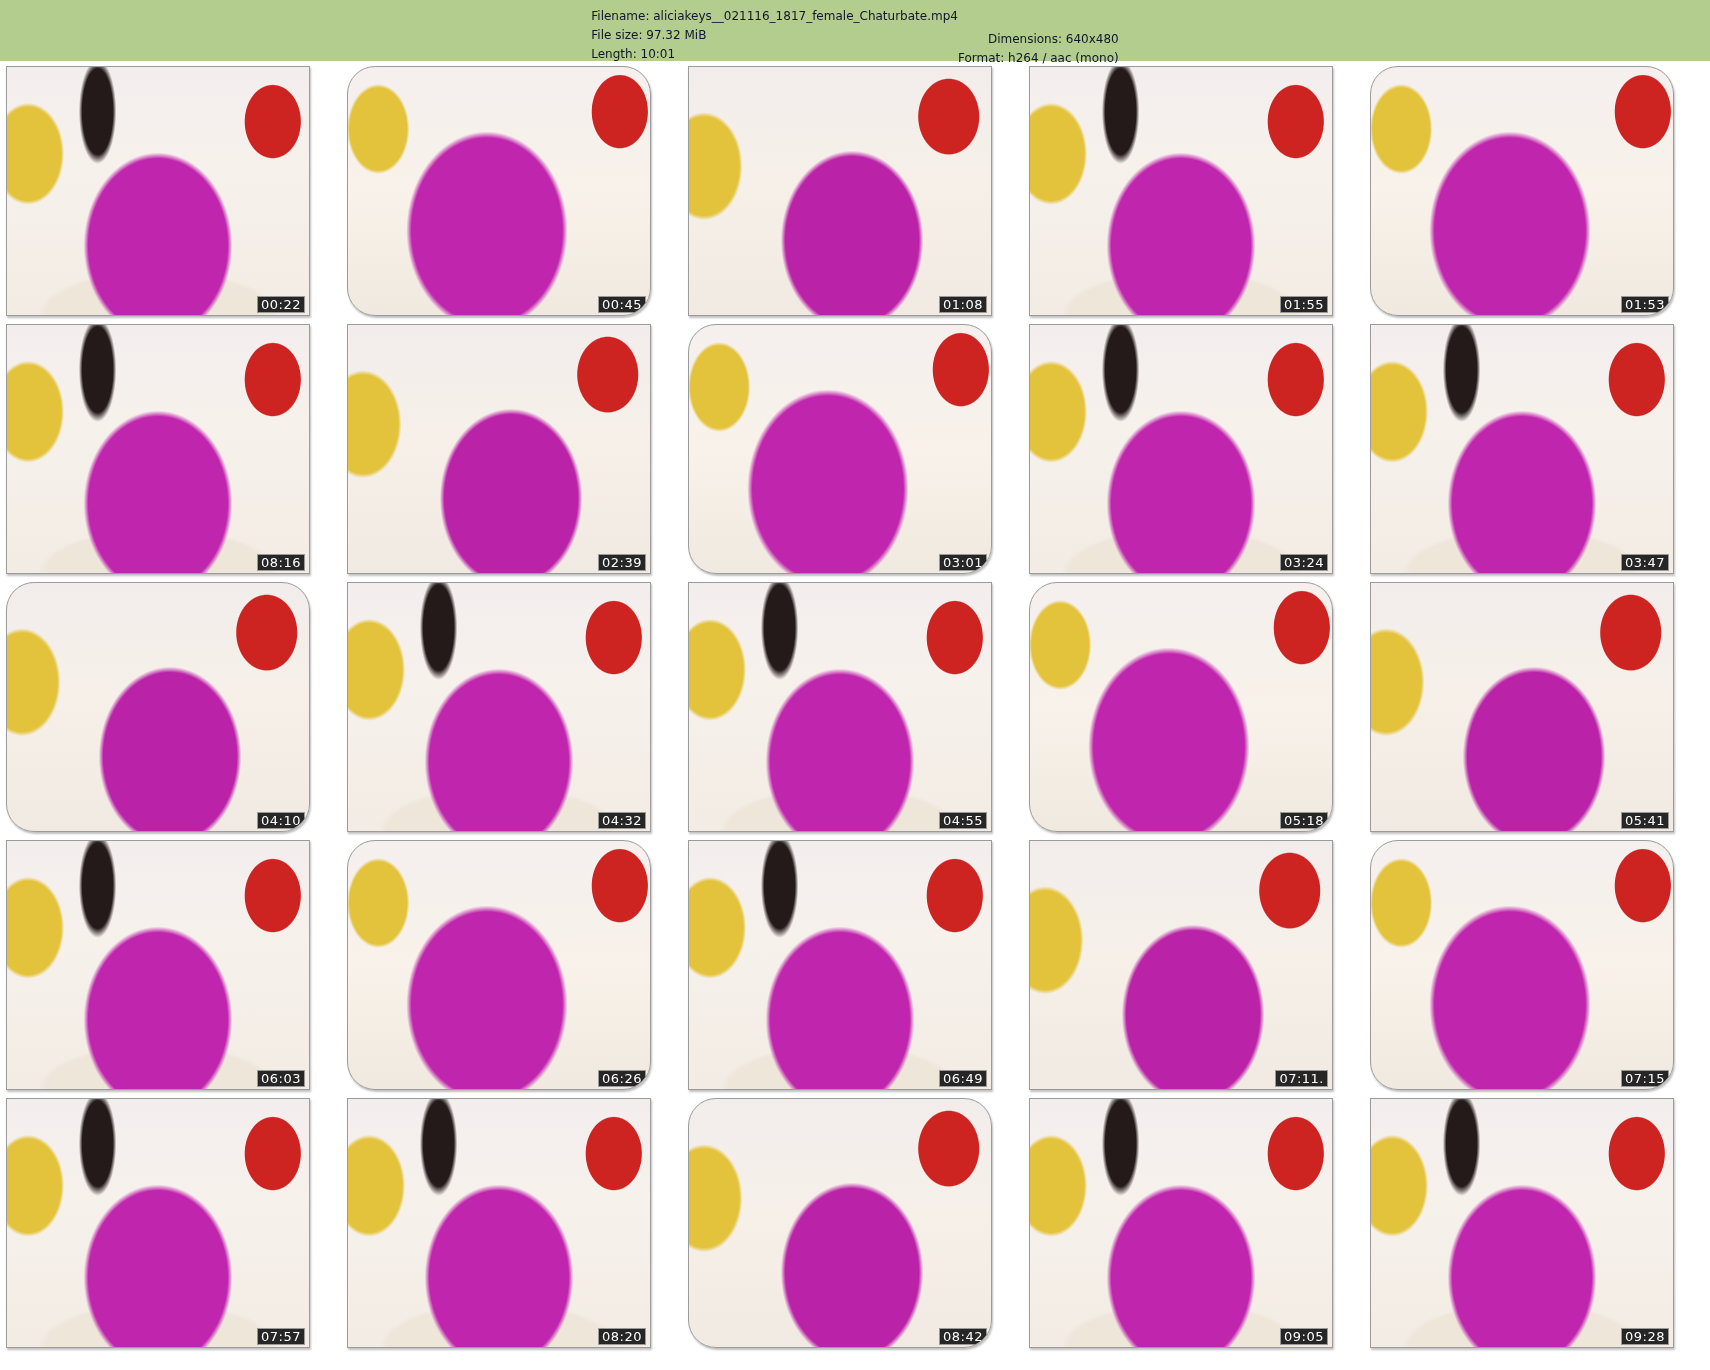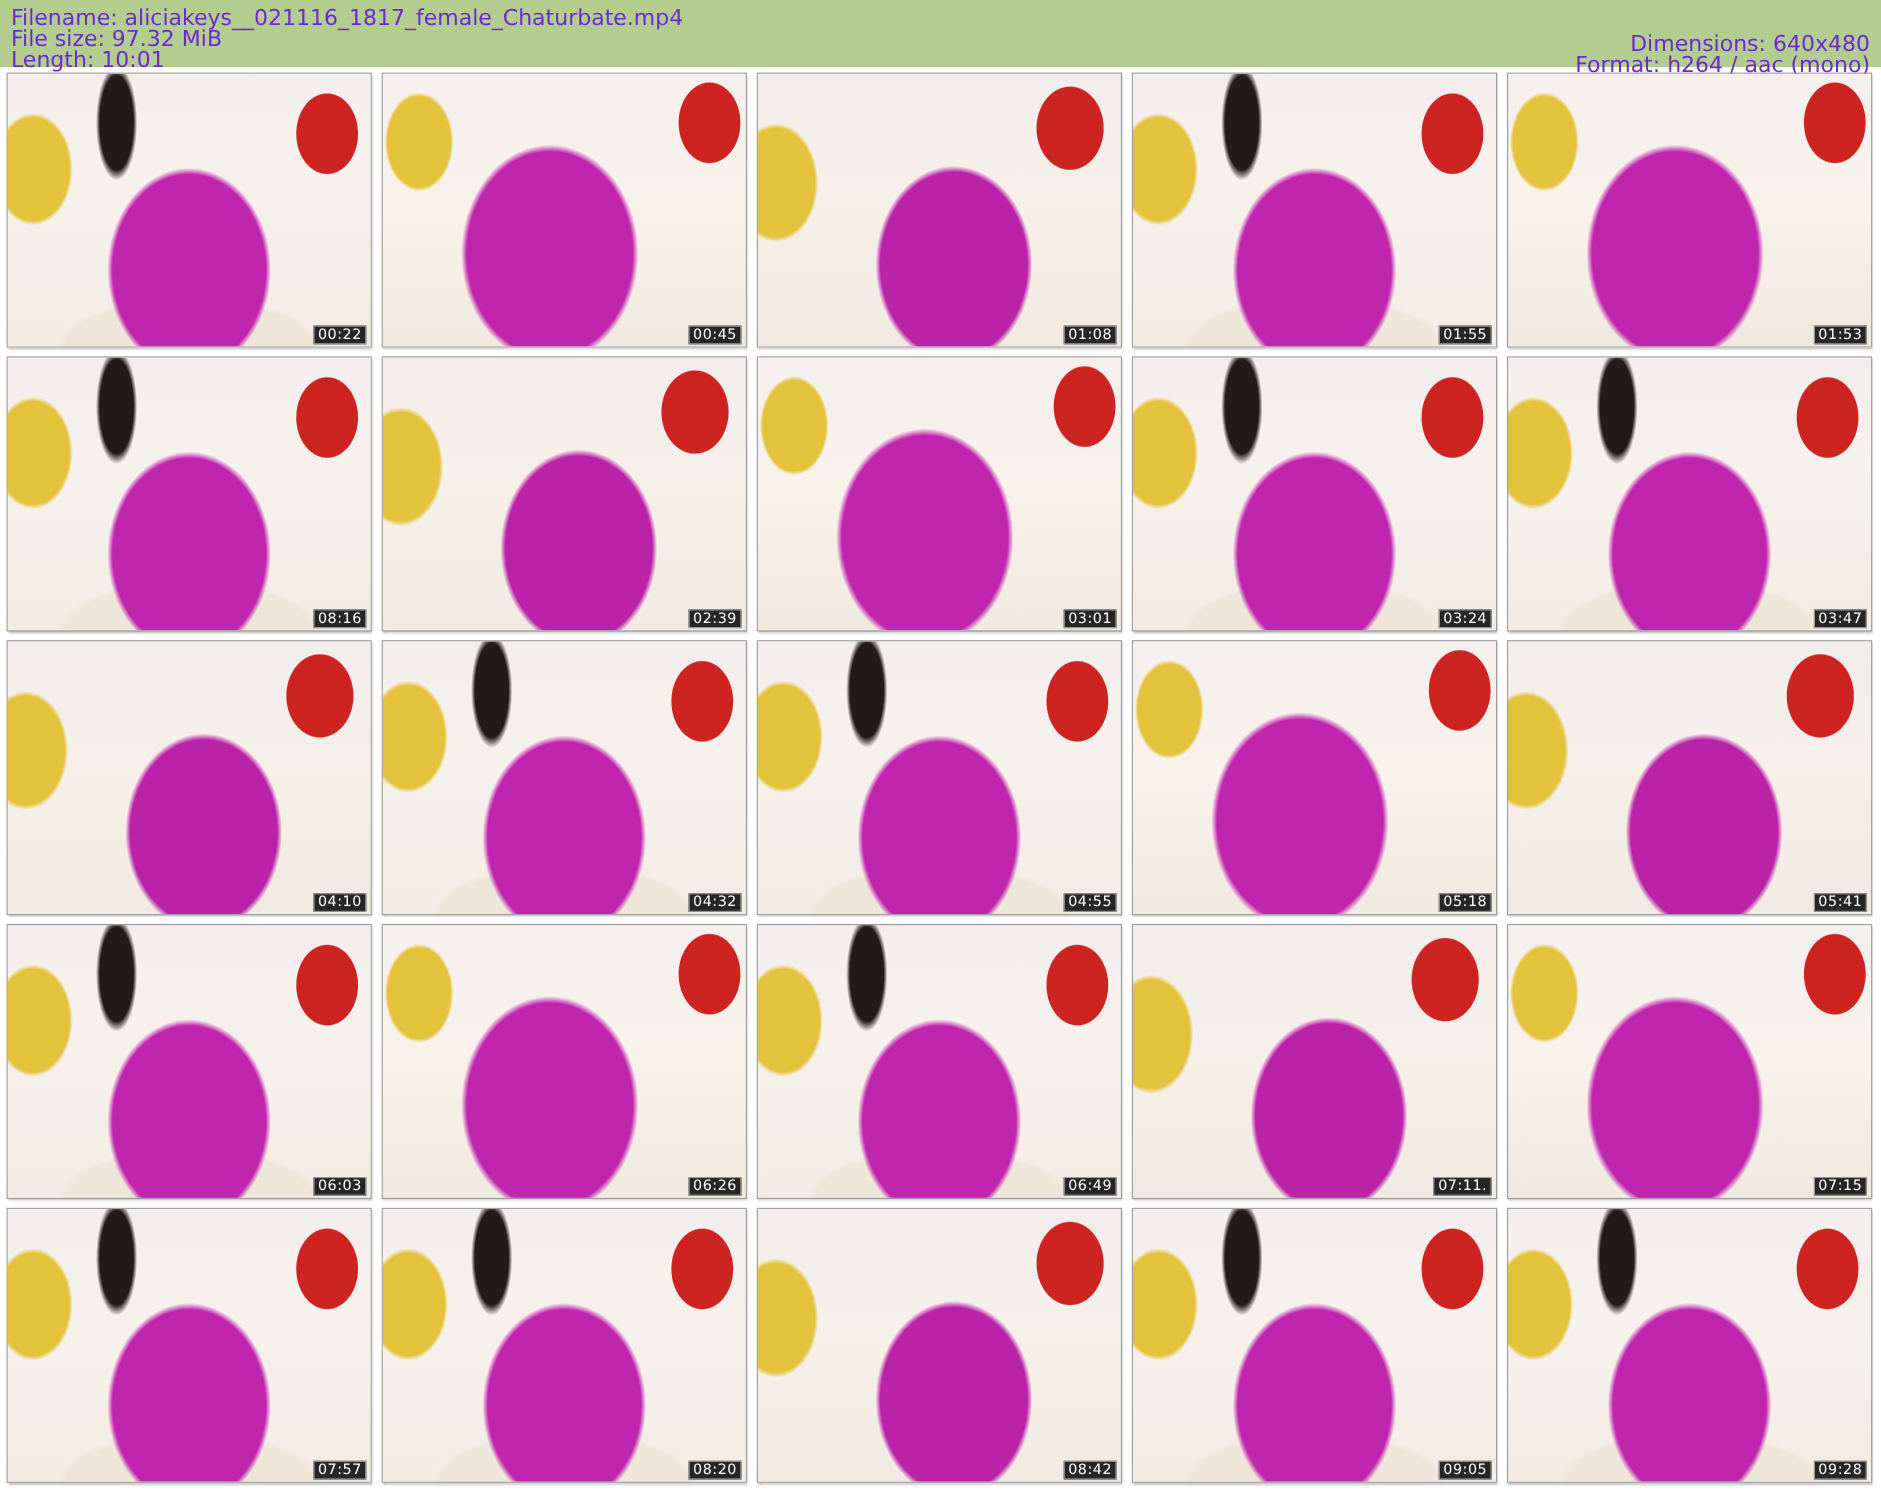"Filename:" .header { color: #6d28d9 -> #0f172a; font-size: 20px -> 12px; justify-content: space-between -> center }
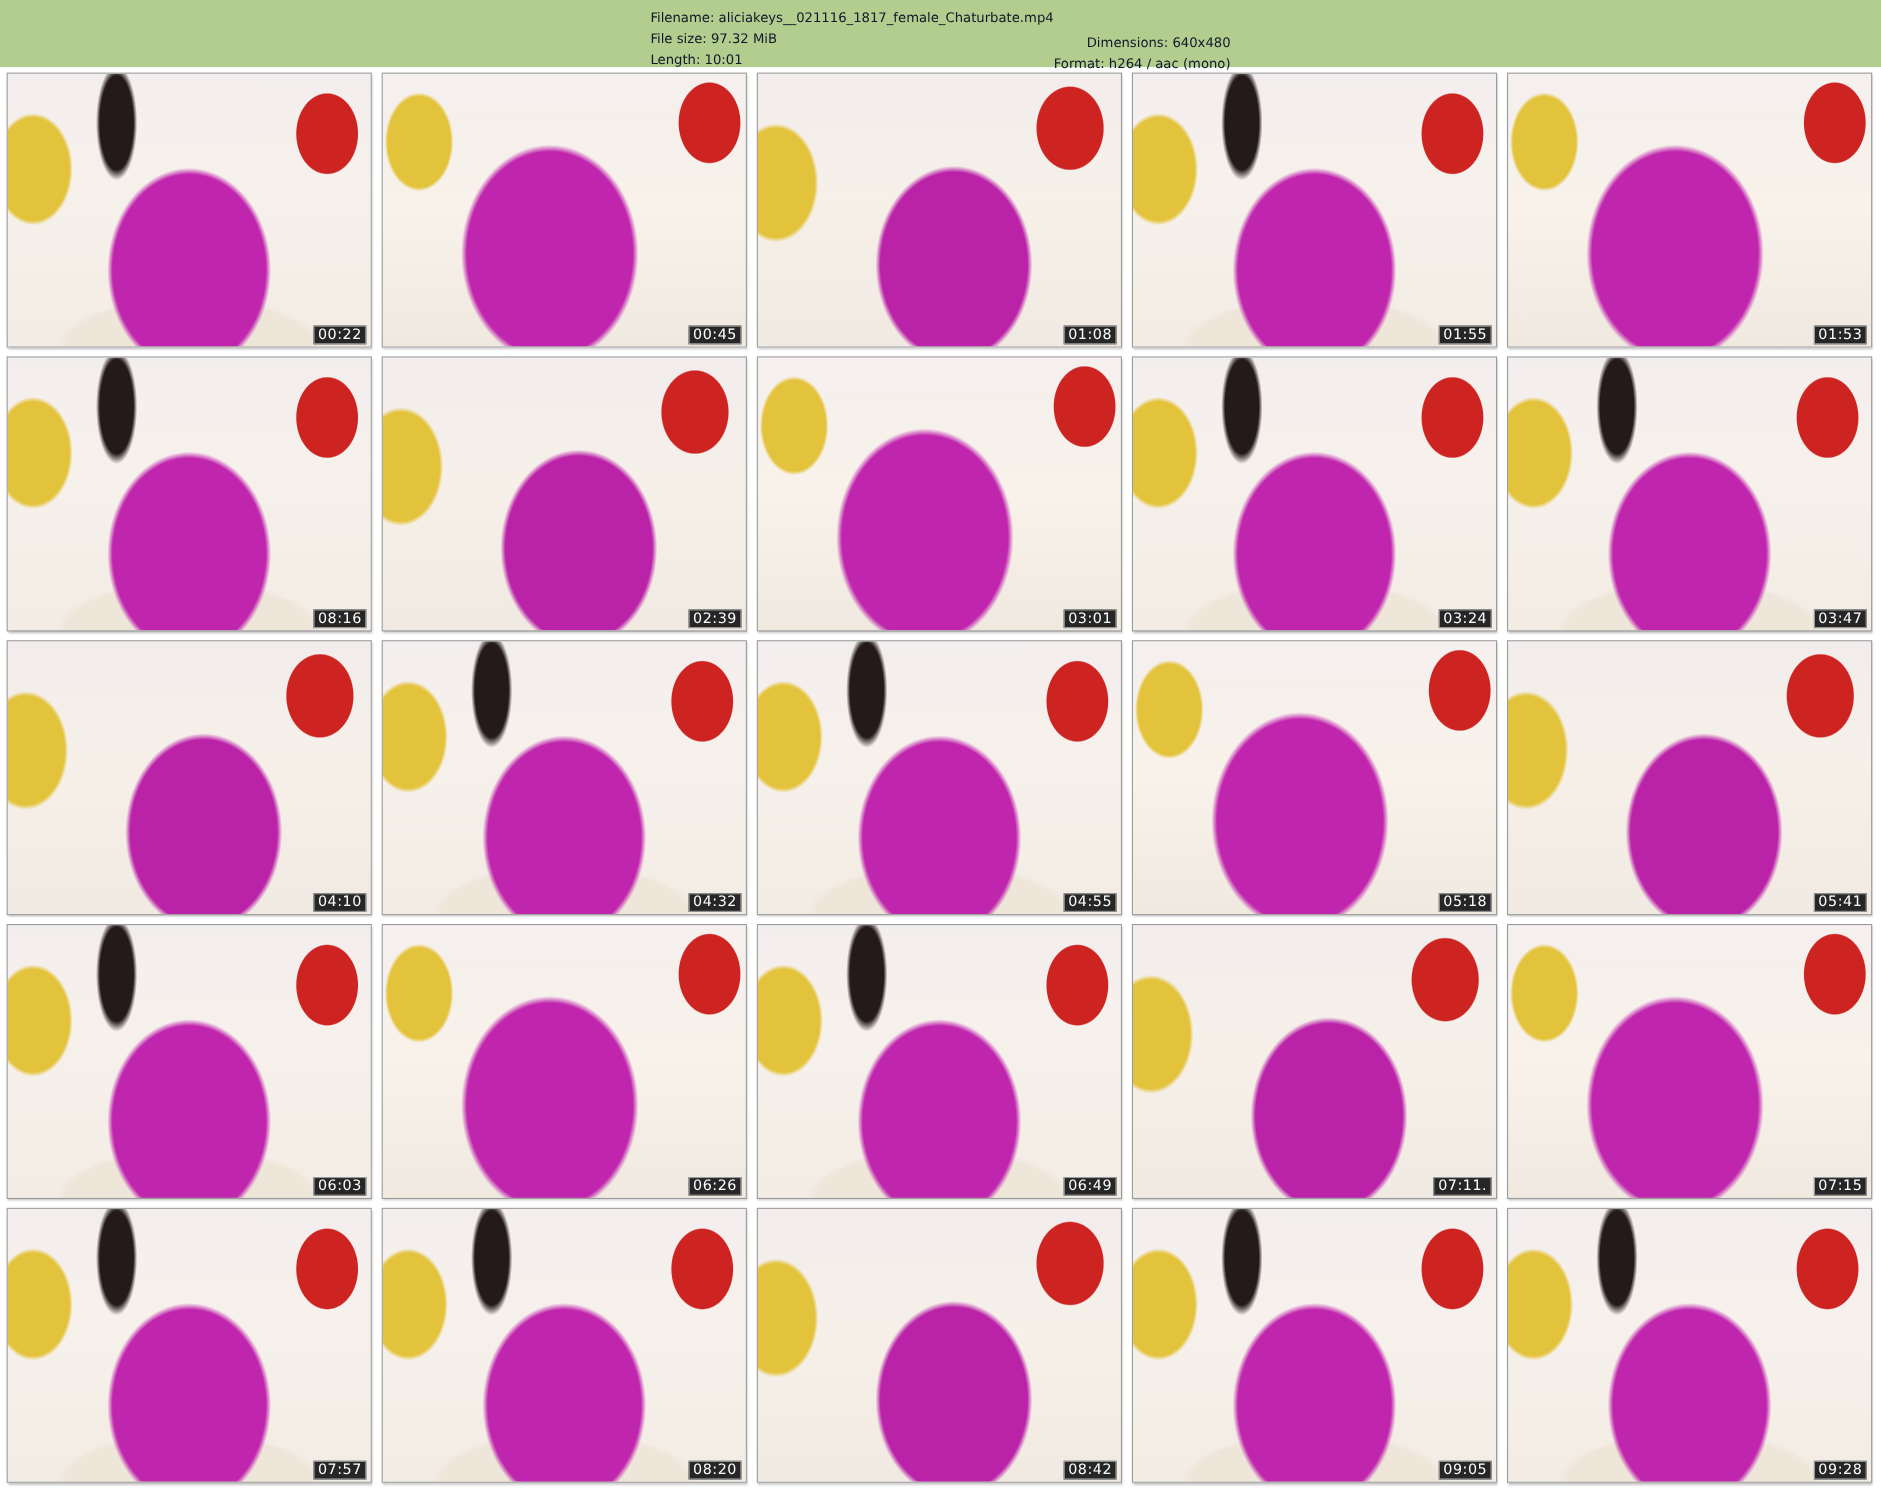"00:22" .thumb { width: 332px -> 304px }
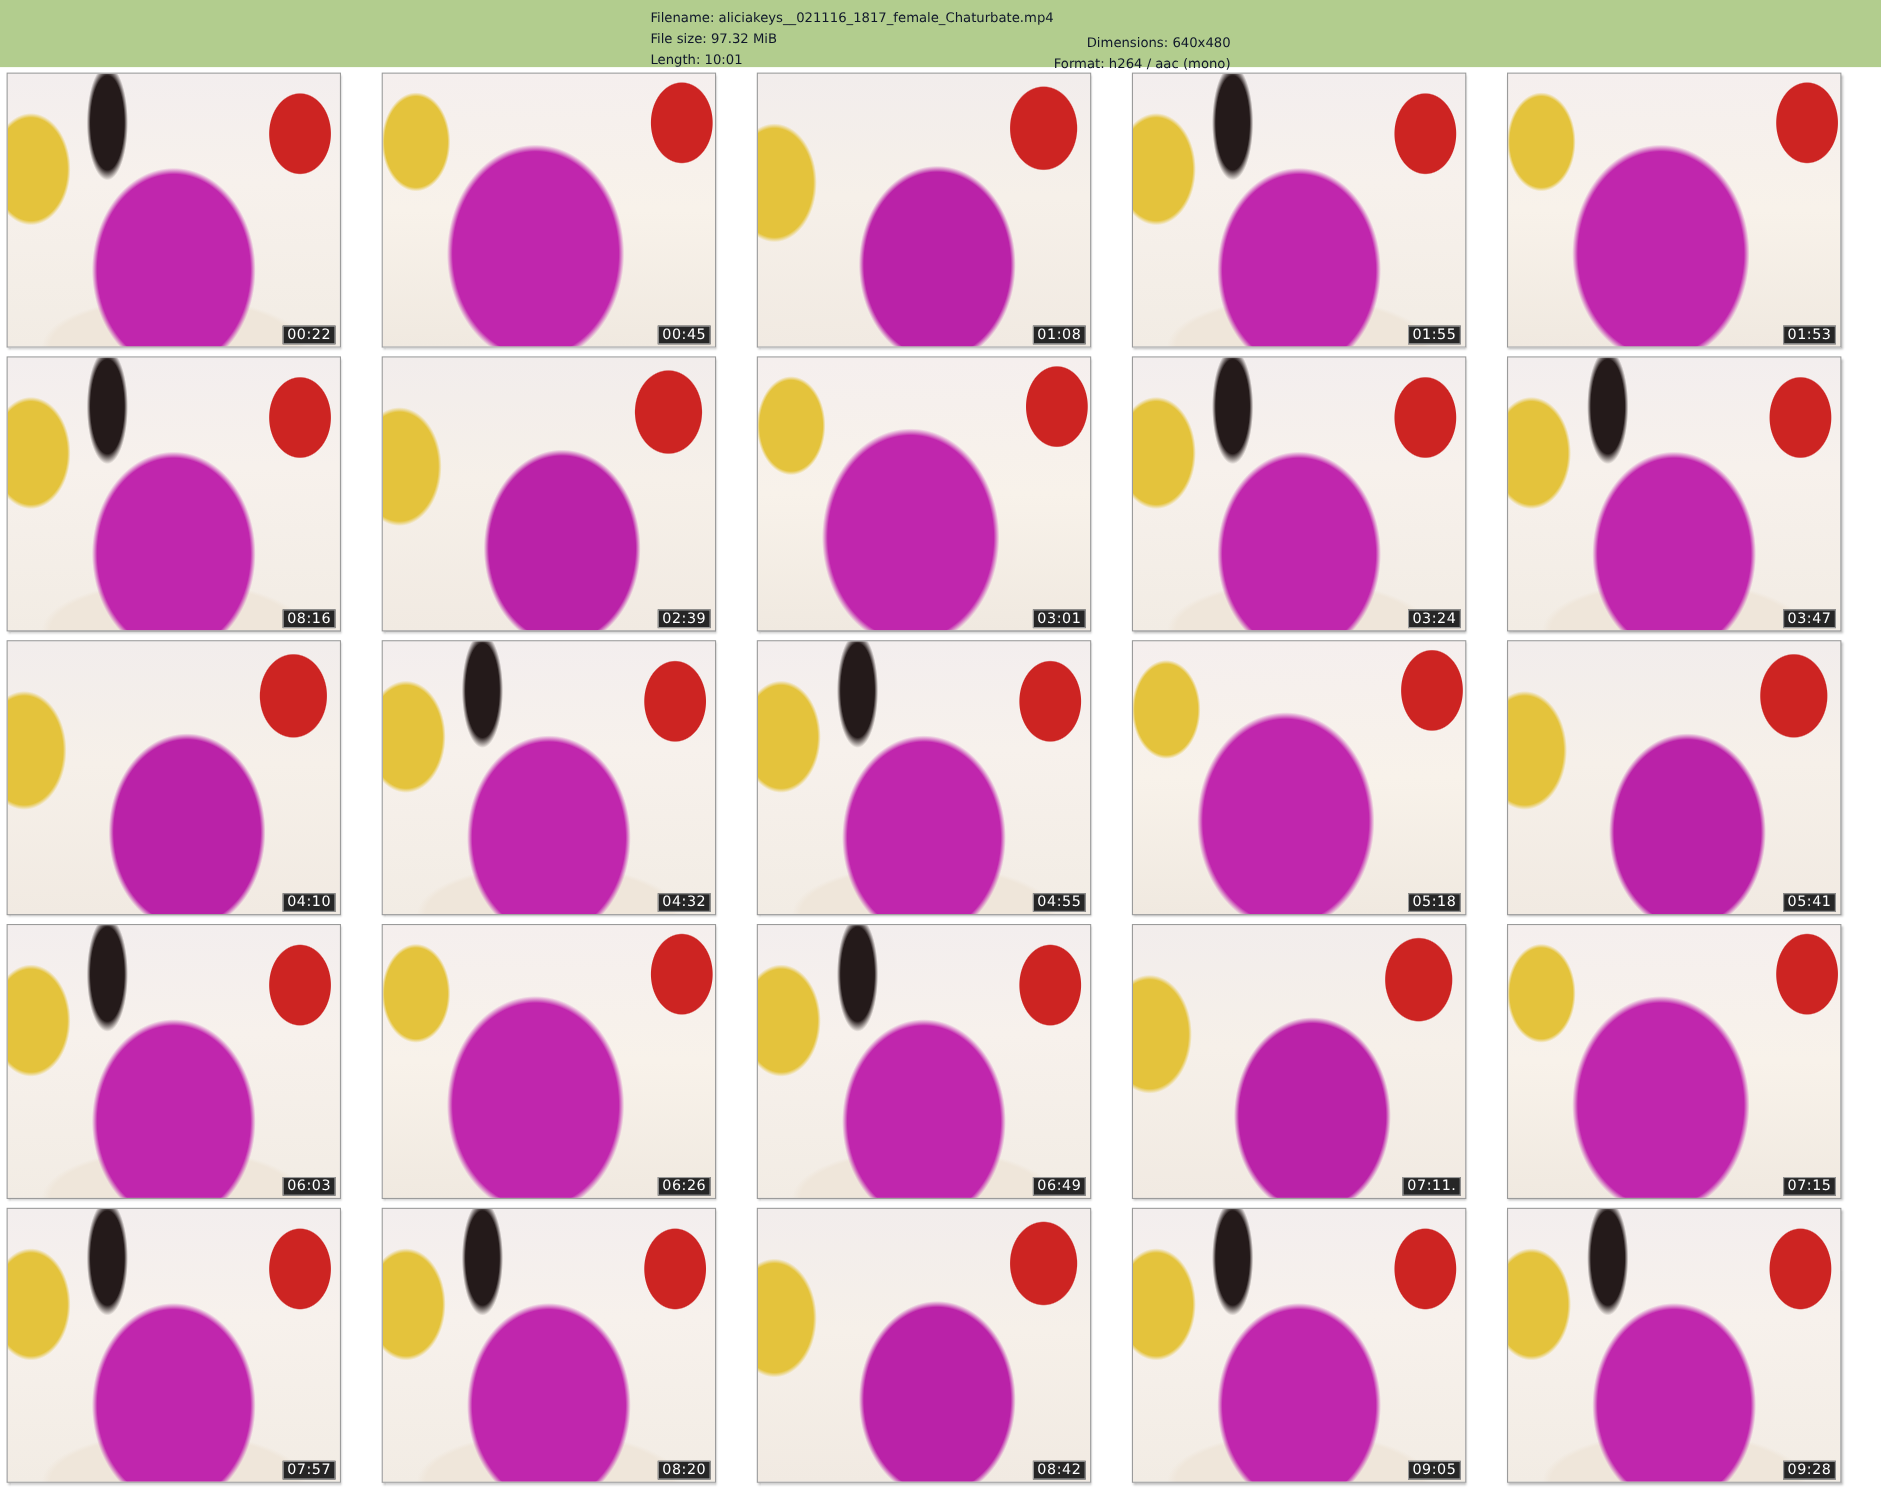"00:45" .thumb:nth-child(3n+2) { border-radius: none -> 28px }
